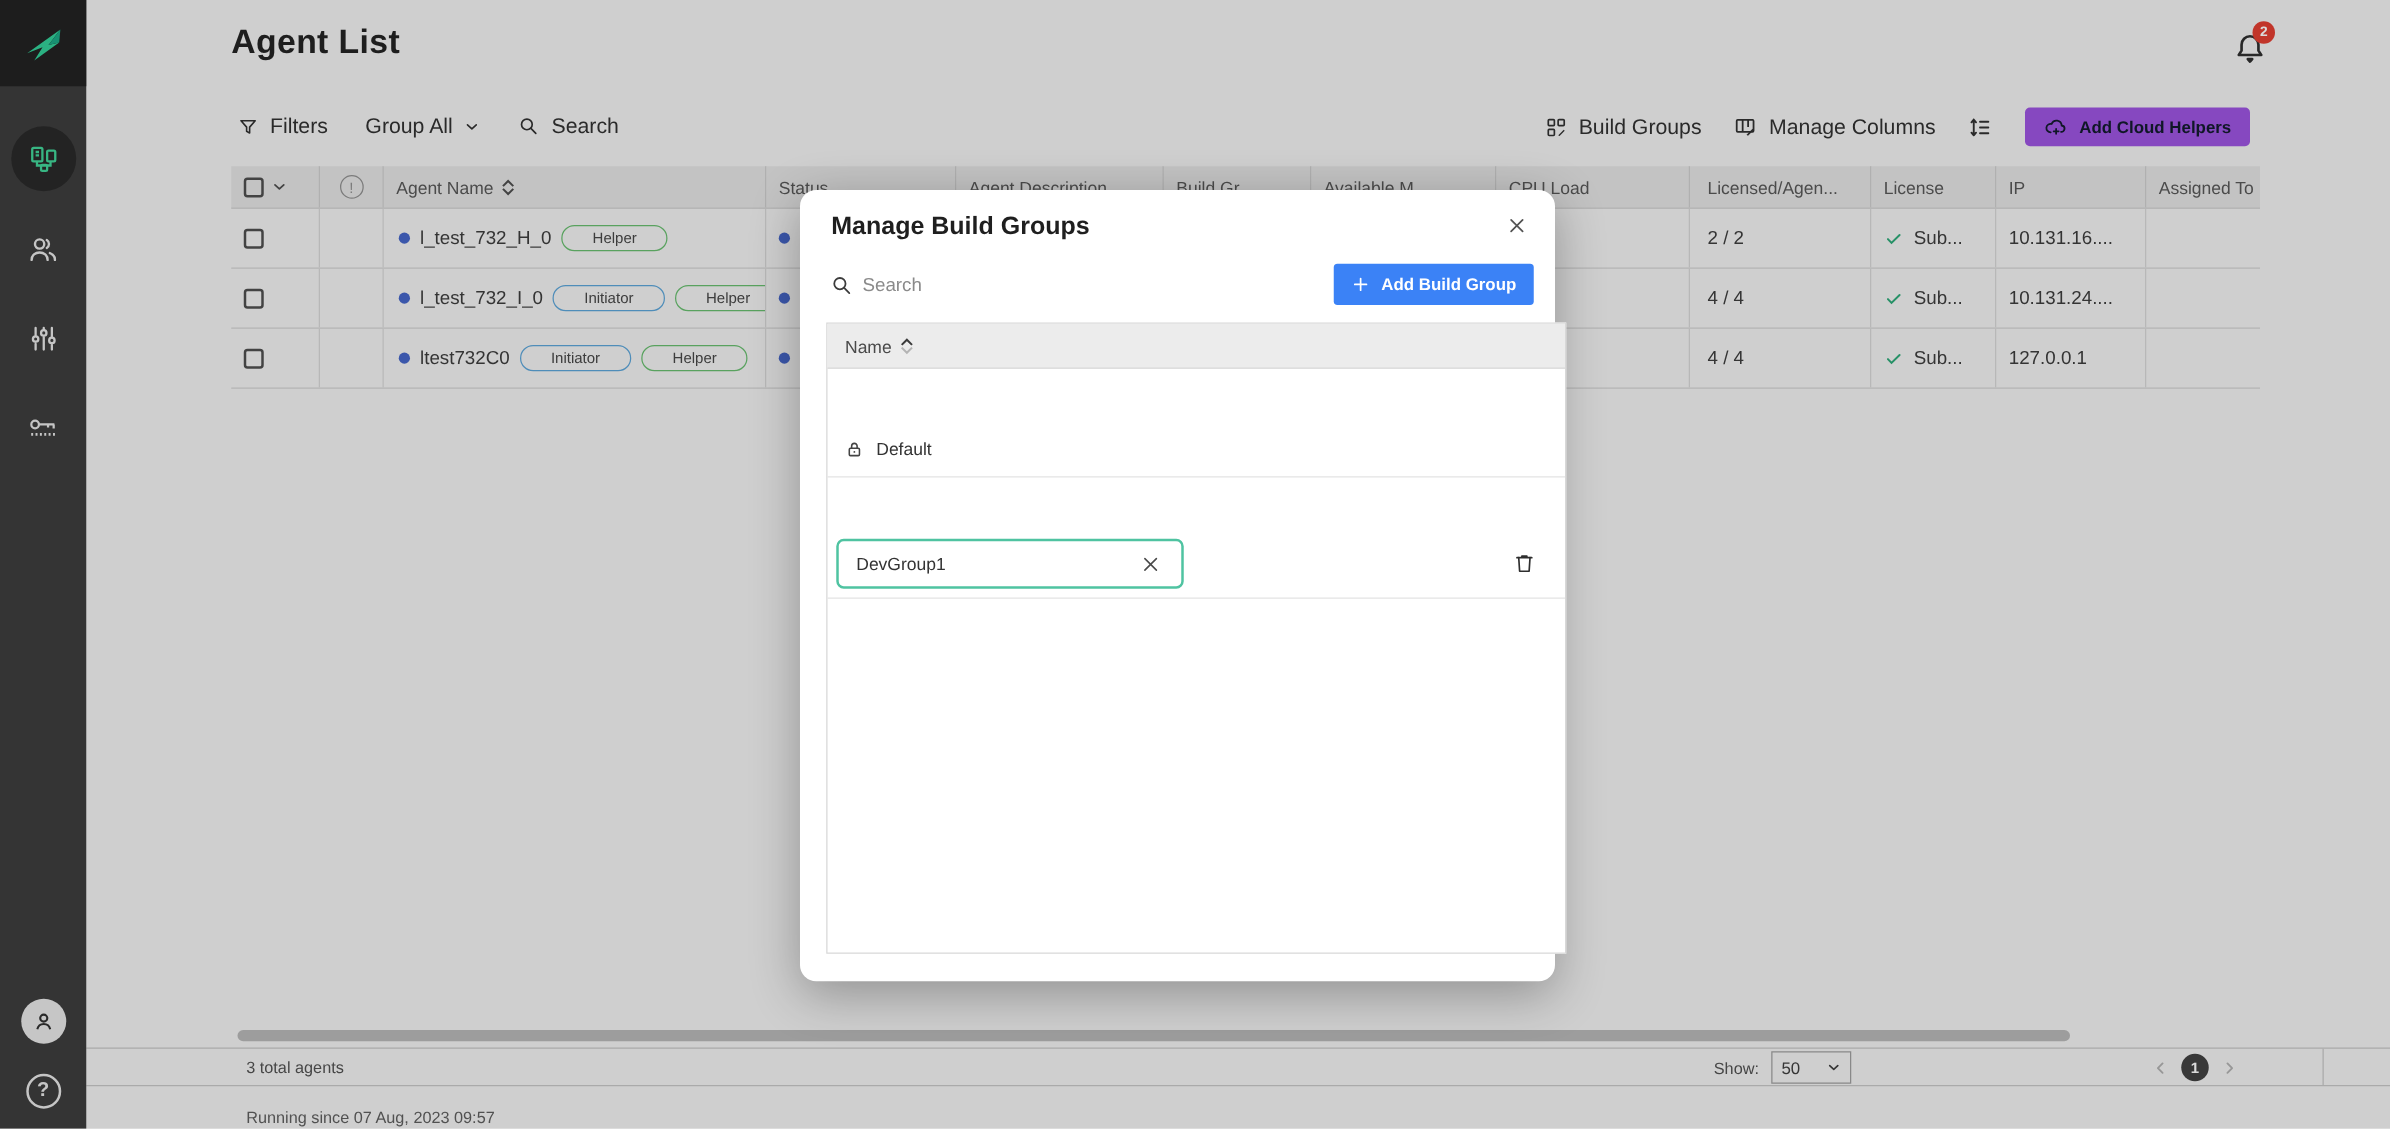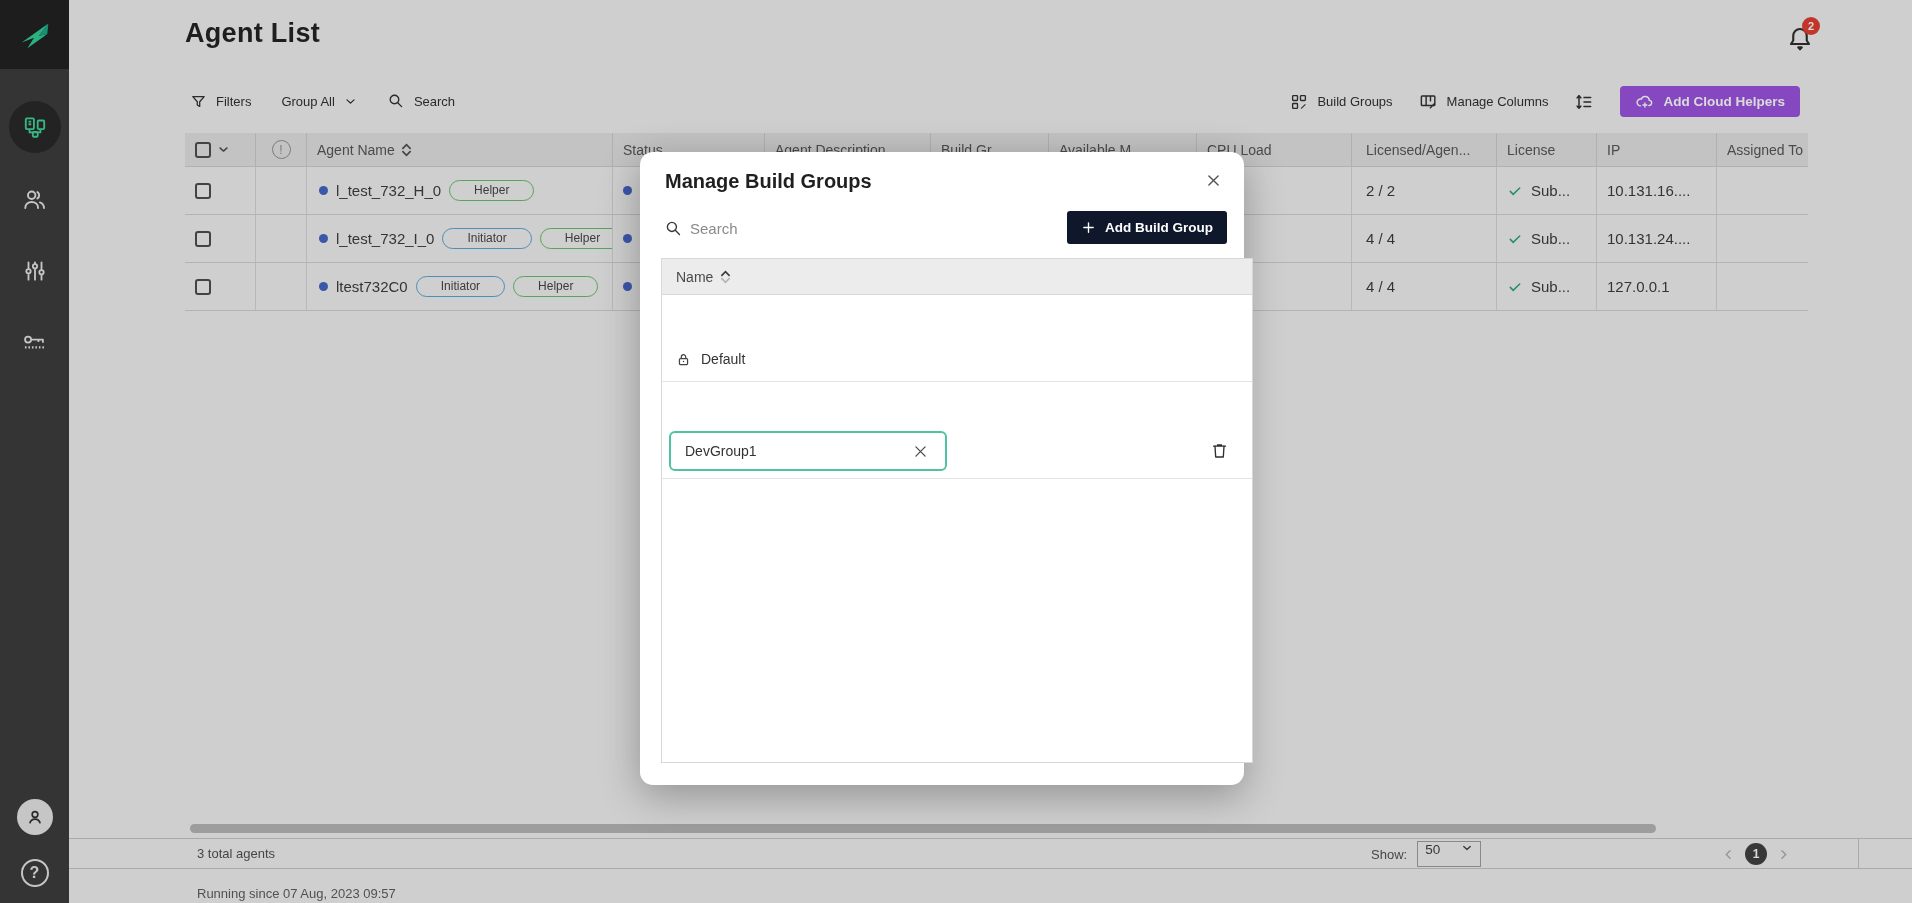"Filters" .tool-item { font-size: 13px -> 17px }
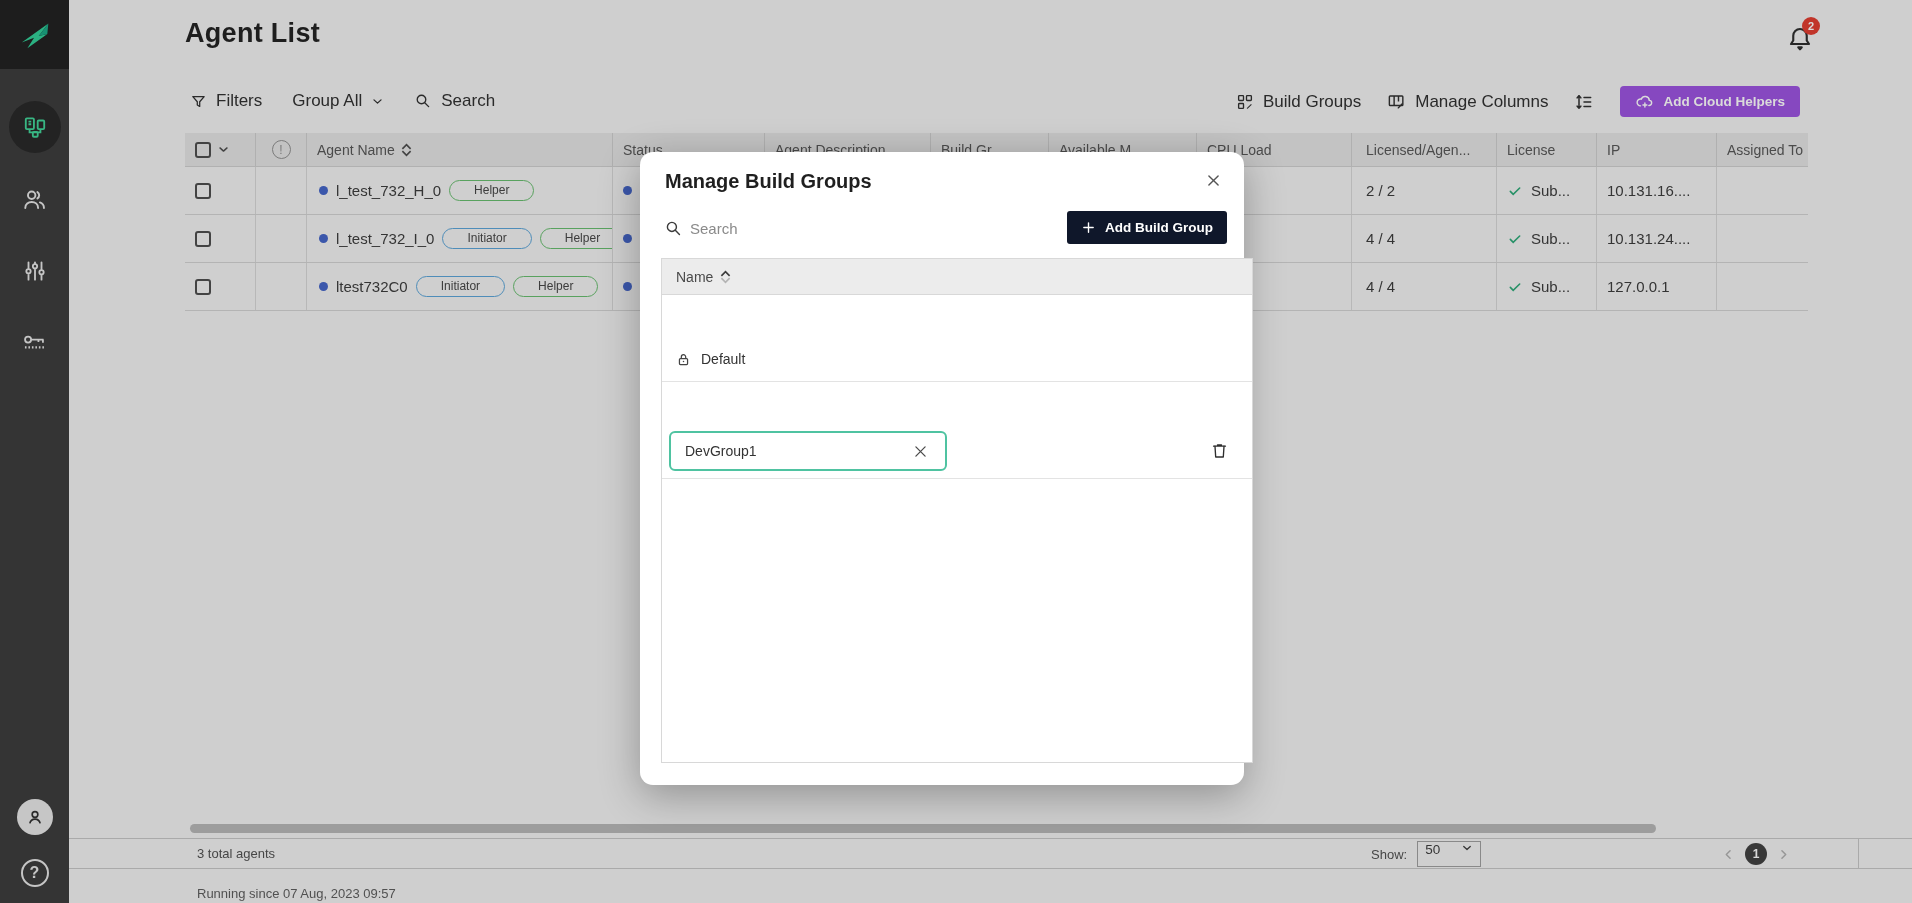"Add Cloud Helpers" .btn-purple { color: #ffffff -> #0f172a }
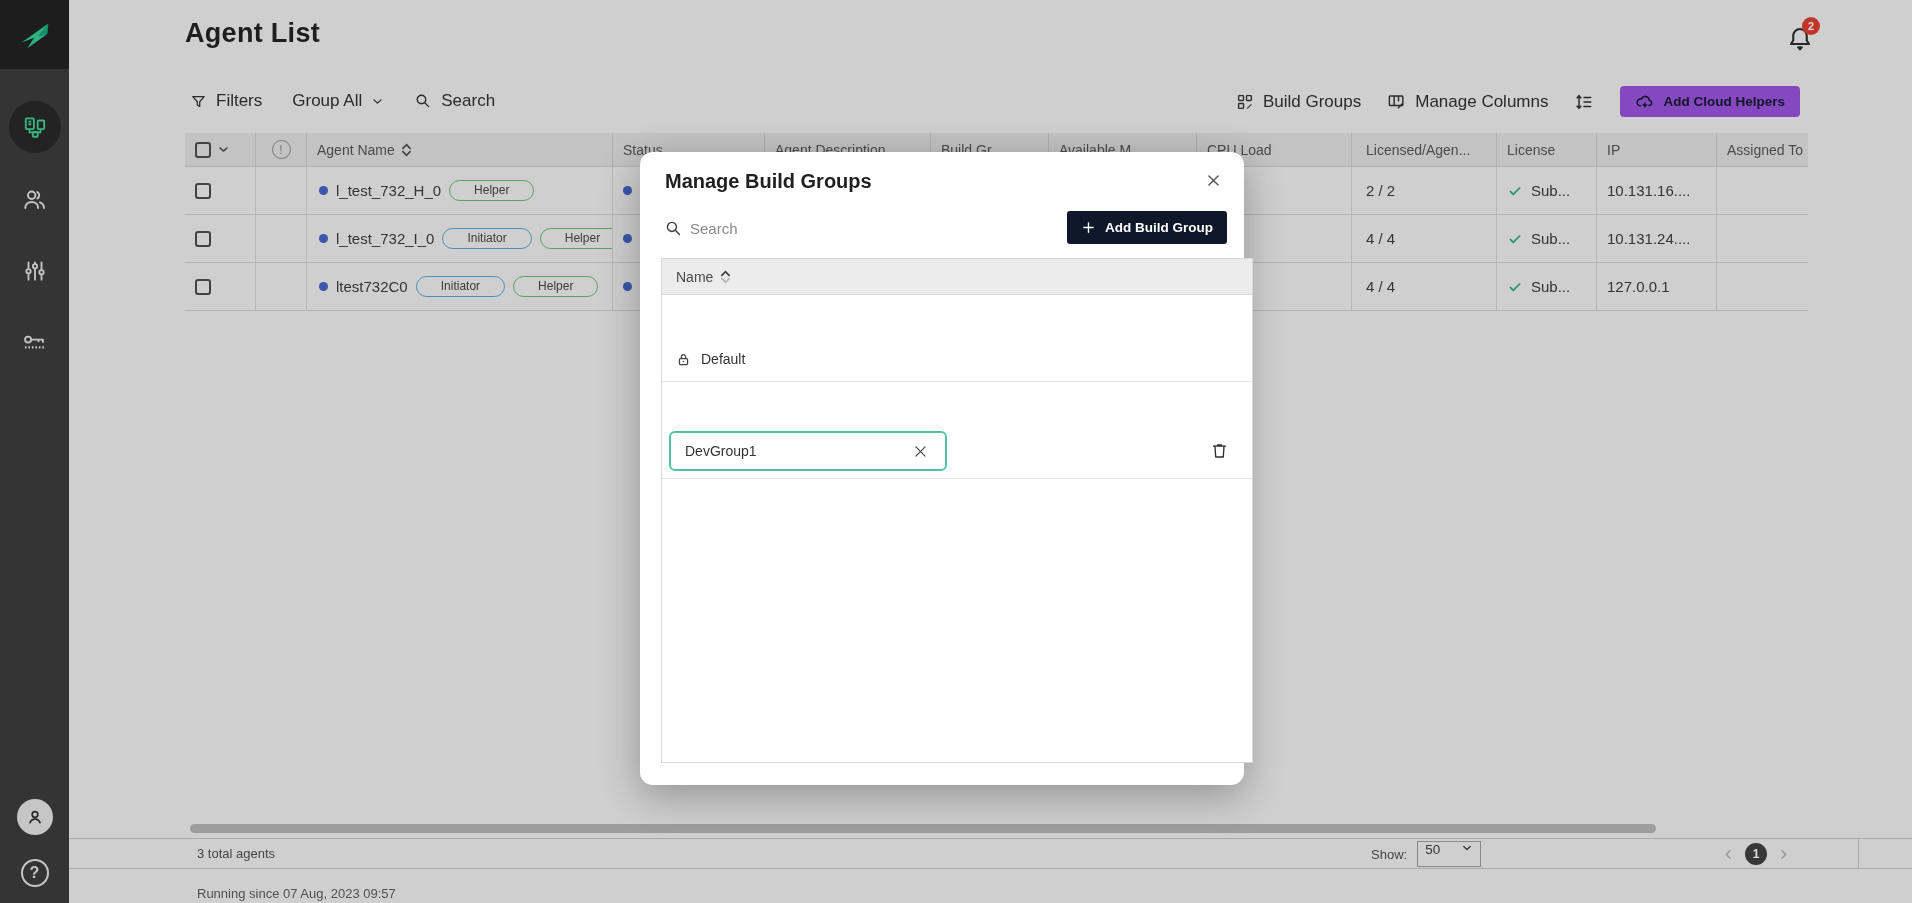"Add Build Group" .btn-dark { background: #0f172a -> #3b82f6 }
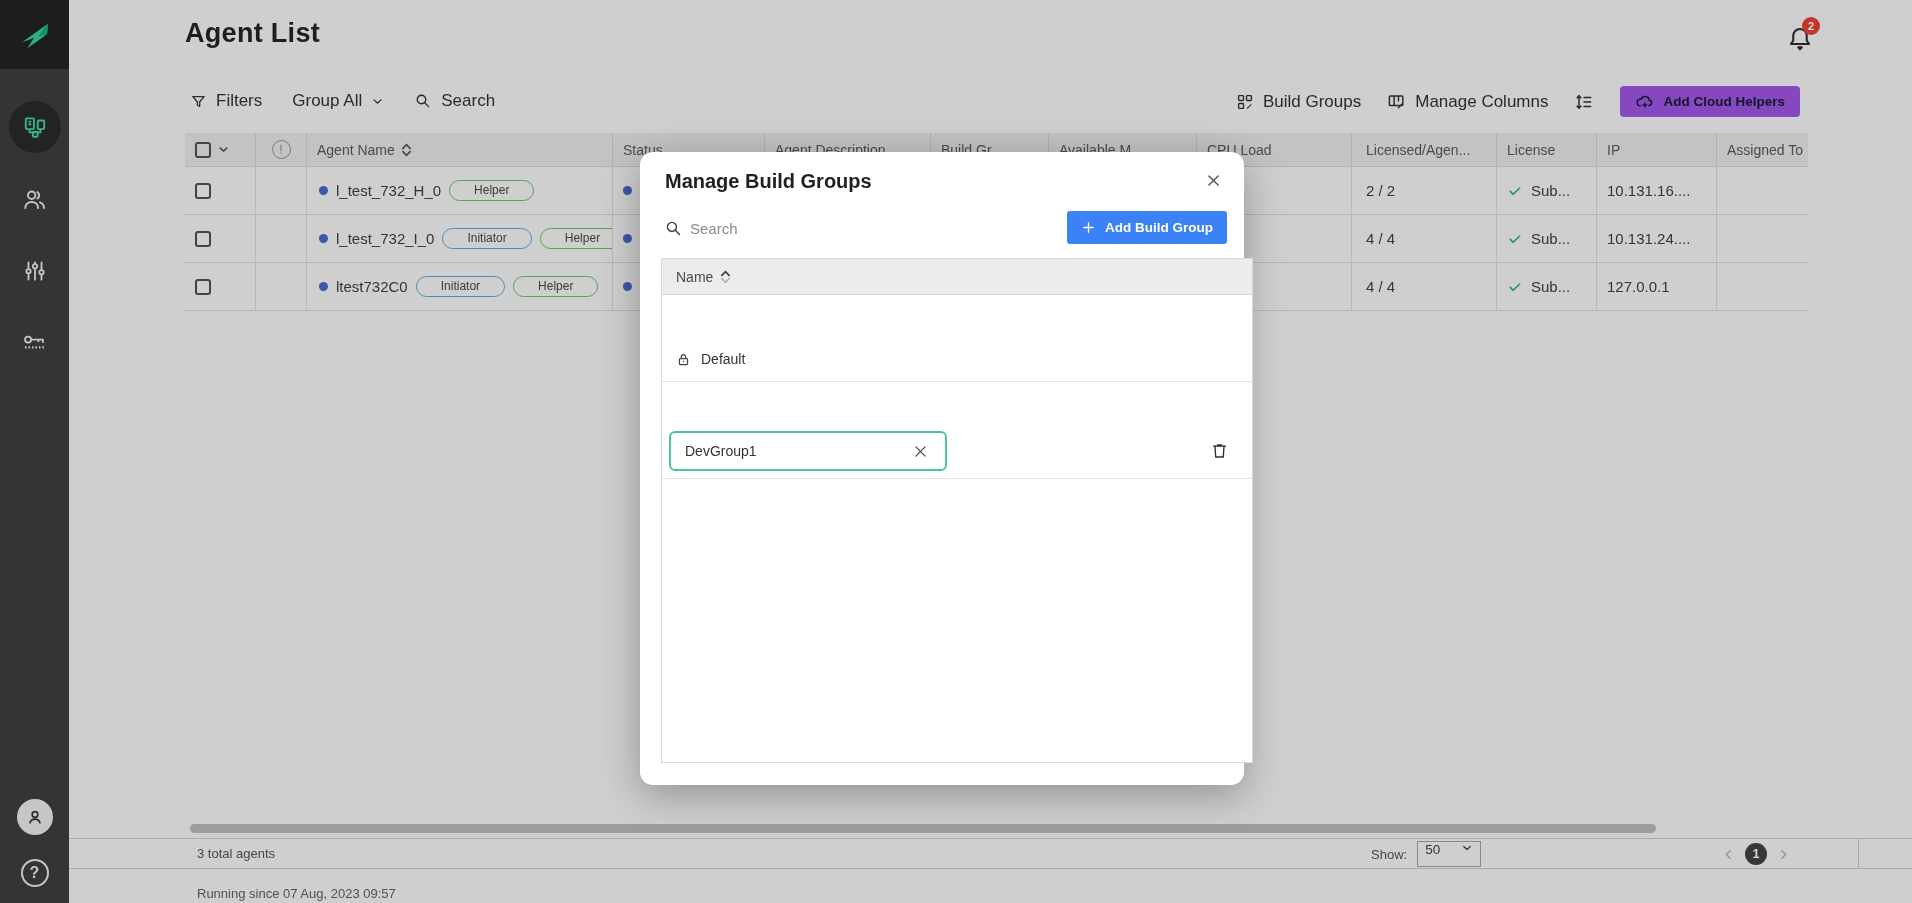"50" .select-box { align-items: flex-start -> center }
